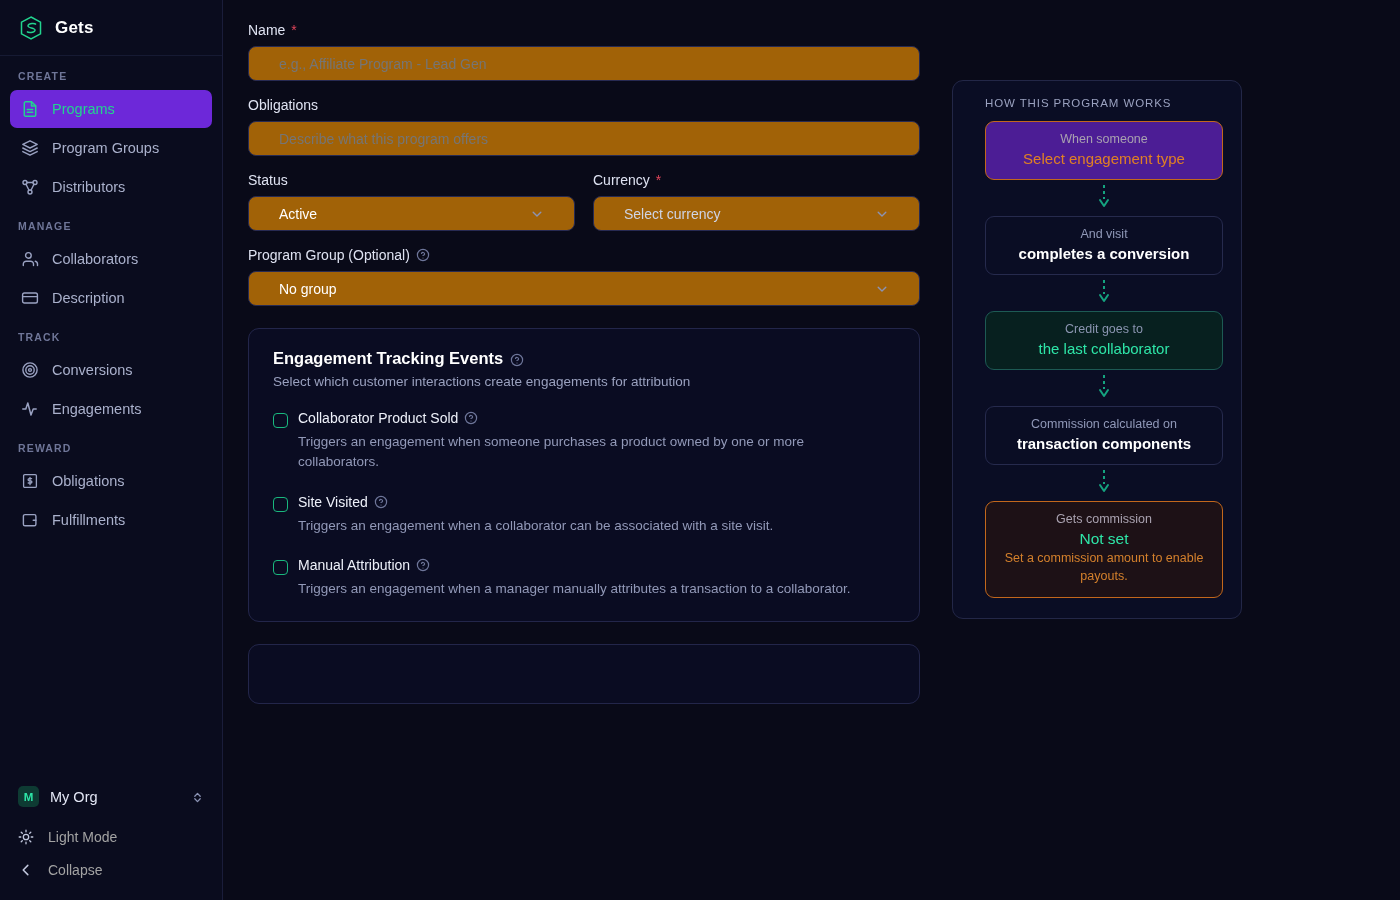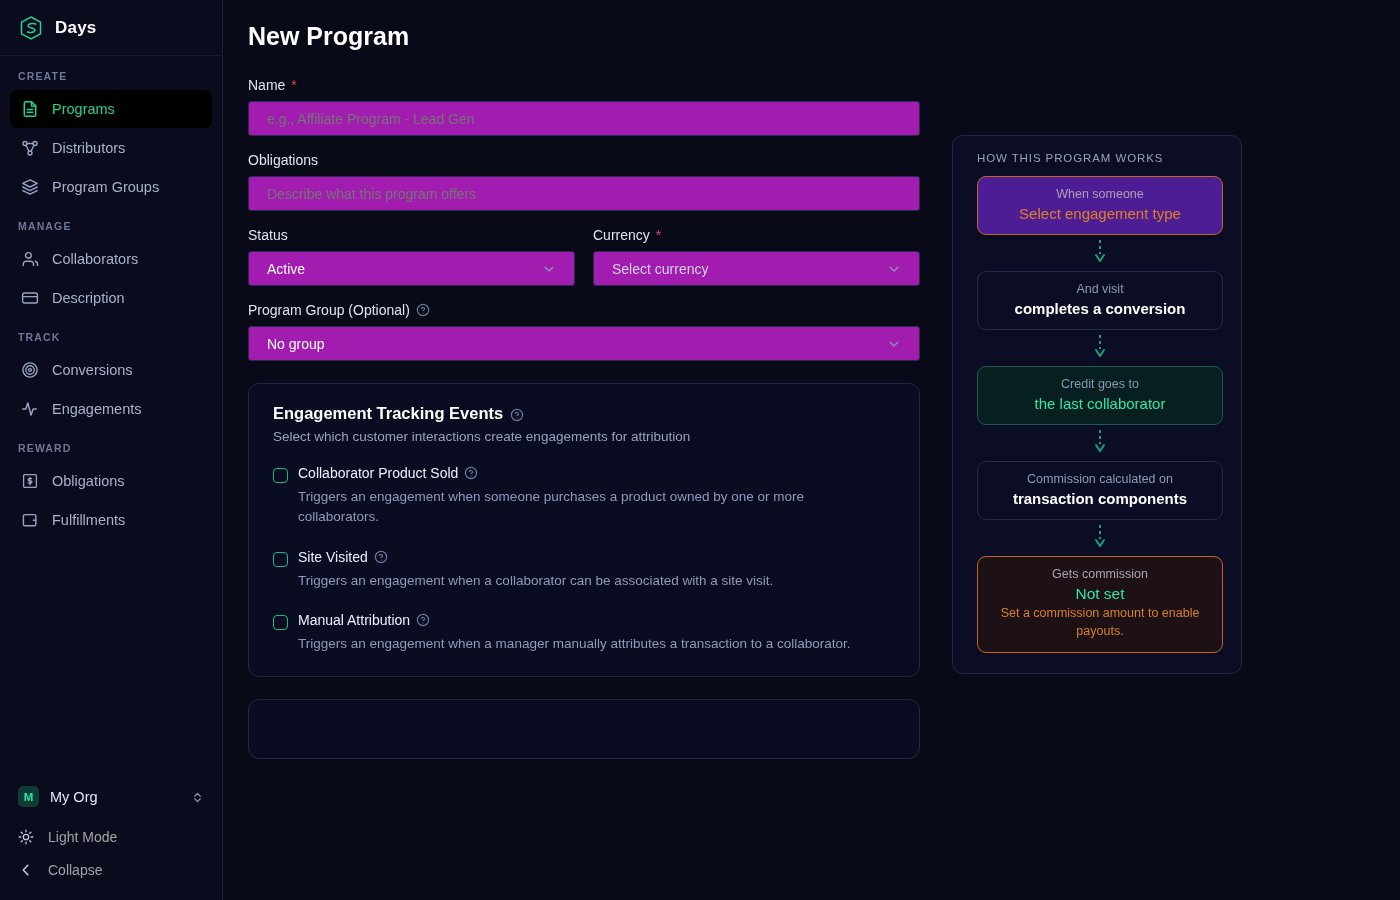"Days" span.brand-name { text: Days -> Gets }
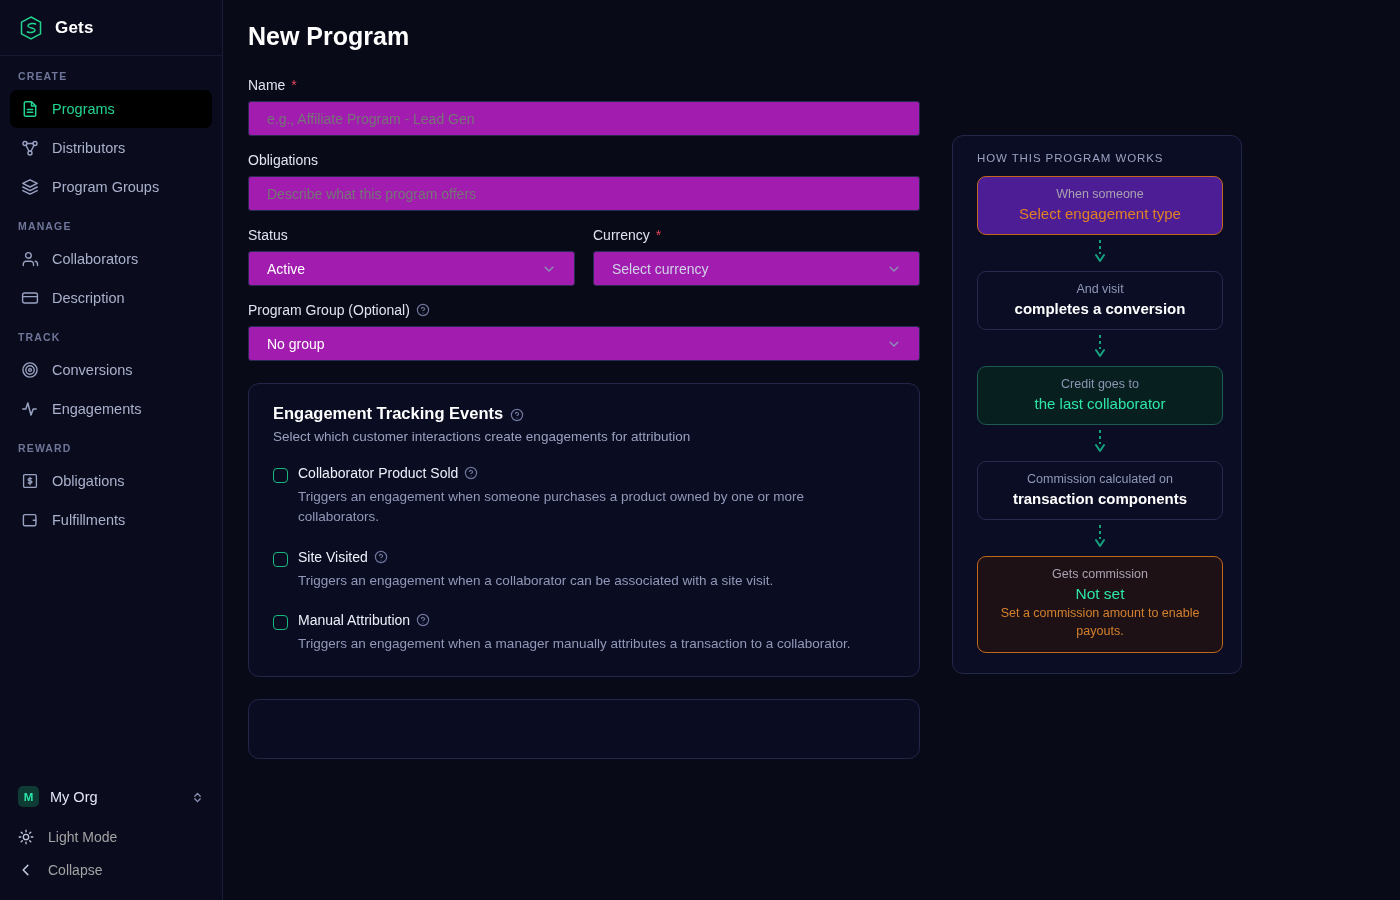"New Program" h1.page-title { html: <h1>New Program</h1> -> none }
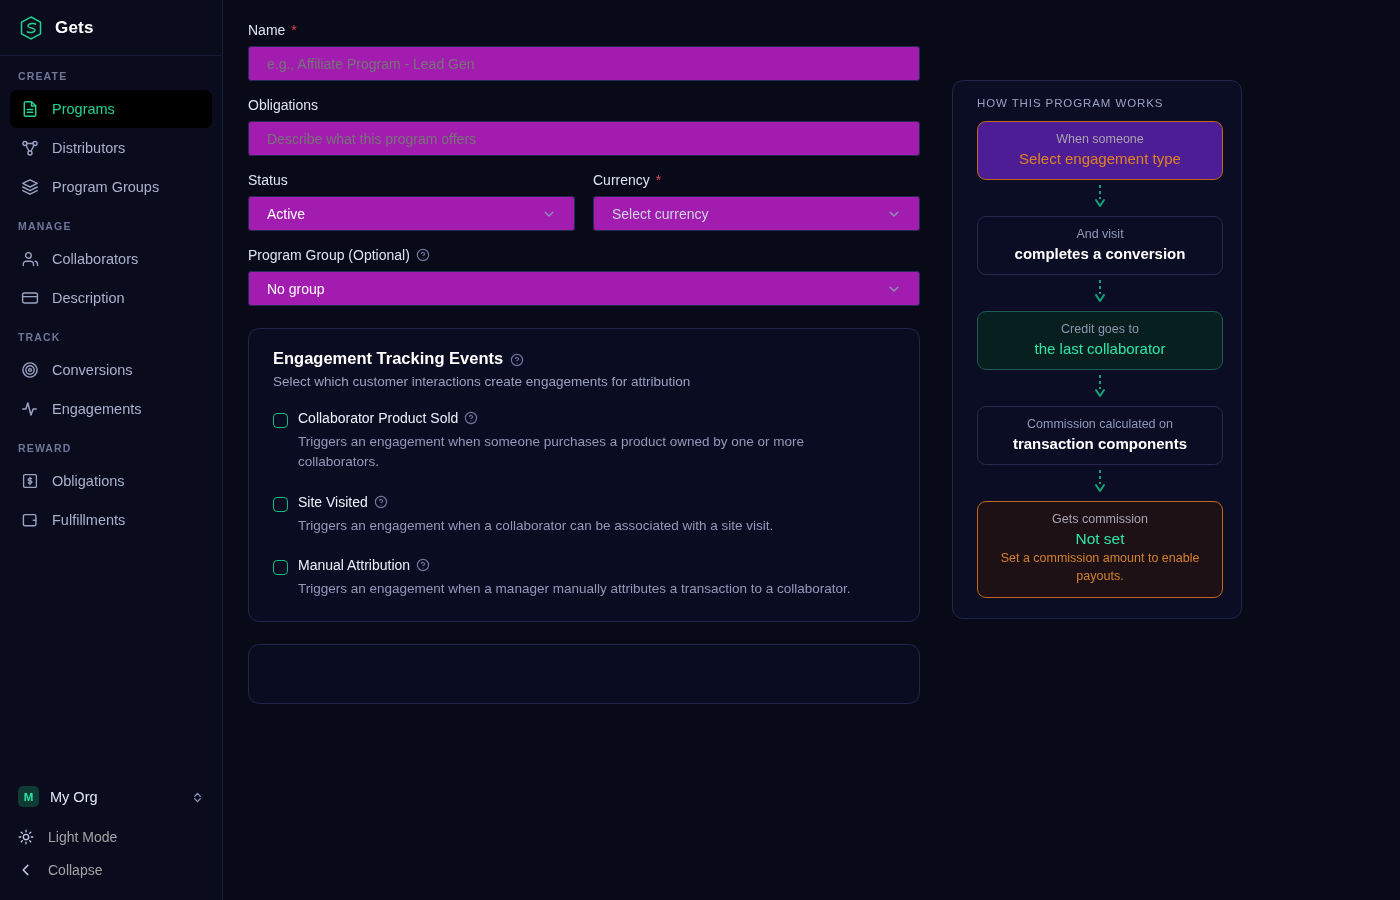"e.g., Affiliate Program - Lead" .input, .select { background: #a21caf -> #a16207; border-radius: 3px -> 8px; padding: 0 18px -> 0 30px }
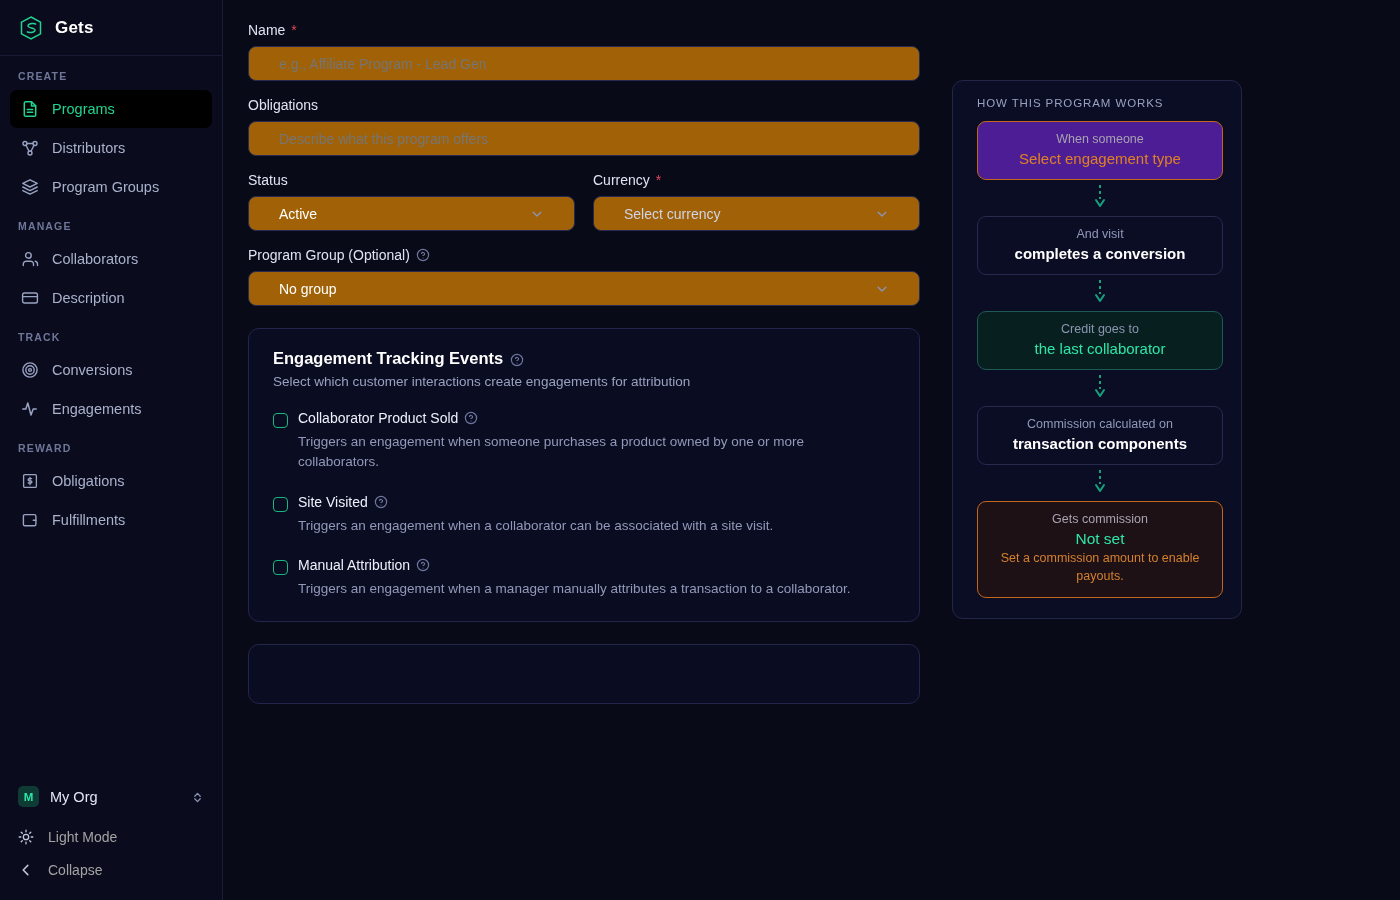"Programs" .nav-item.active { background: #000000 -> #6d28d9 }
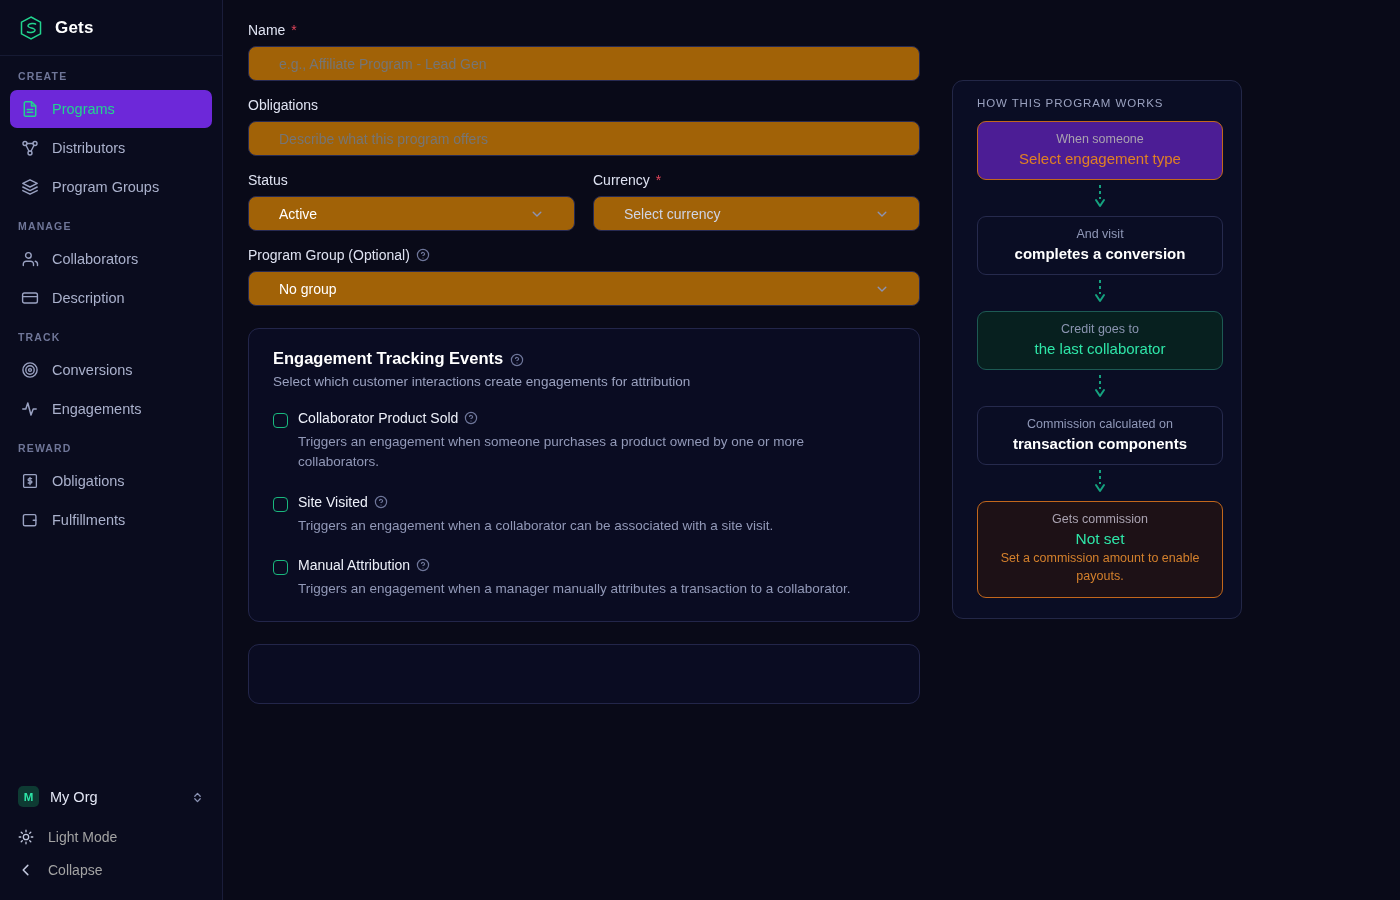"HOW THIS PROGRAM WORKS" .works-panel { padding: 16px 18px 20px 24px -> 16px 18px 20px 32px }
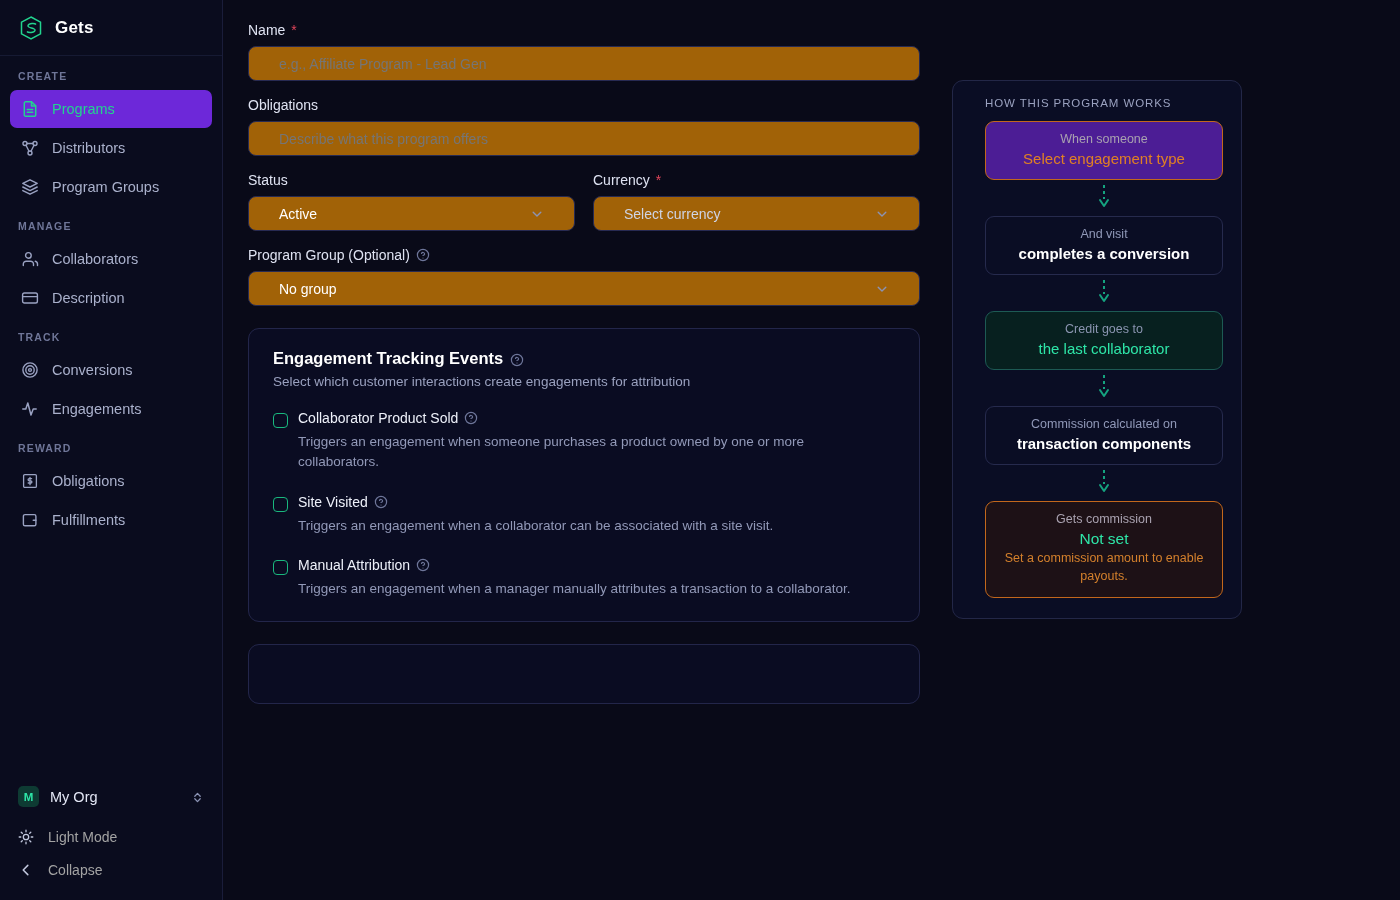"Distributors" div.nav-item { order: before "Program Groups" -> after "Program Groups" }
